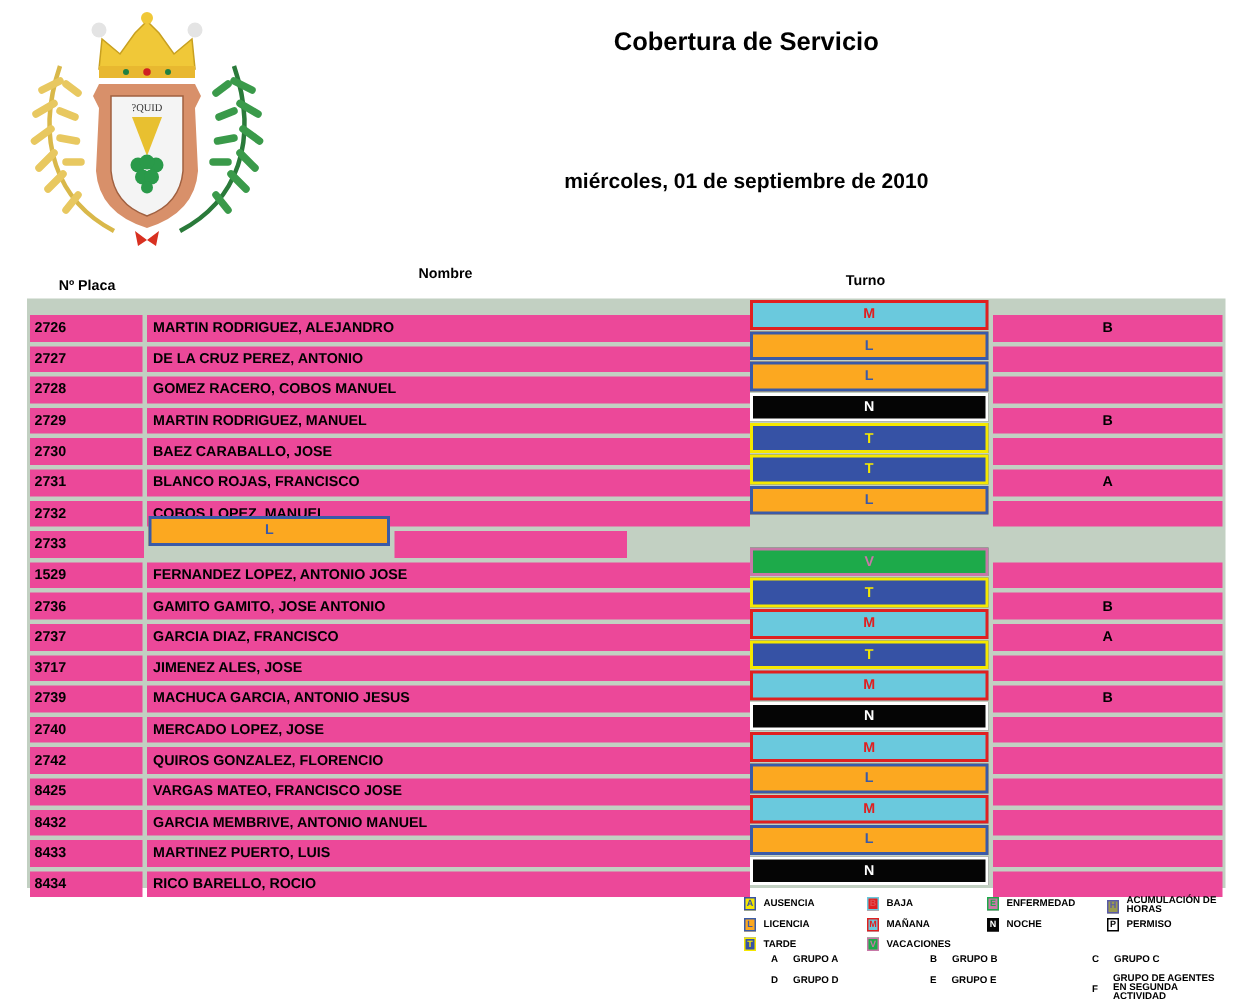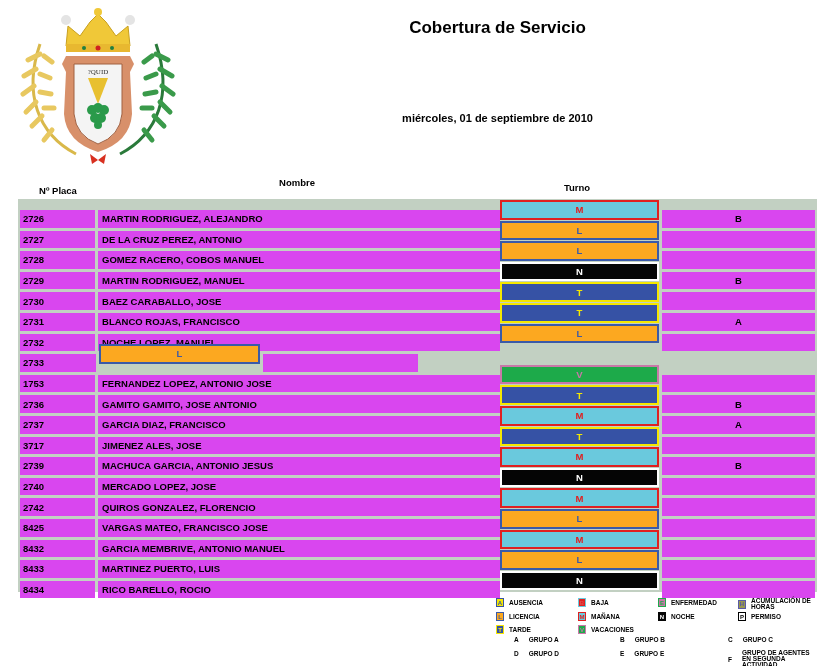"miércoles, 01 de septiembre de" .date { font-size: 11px -> 14px }
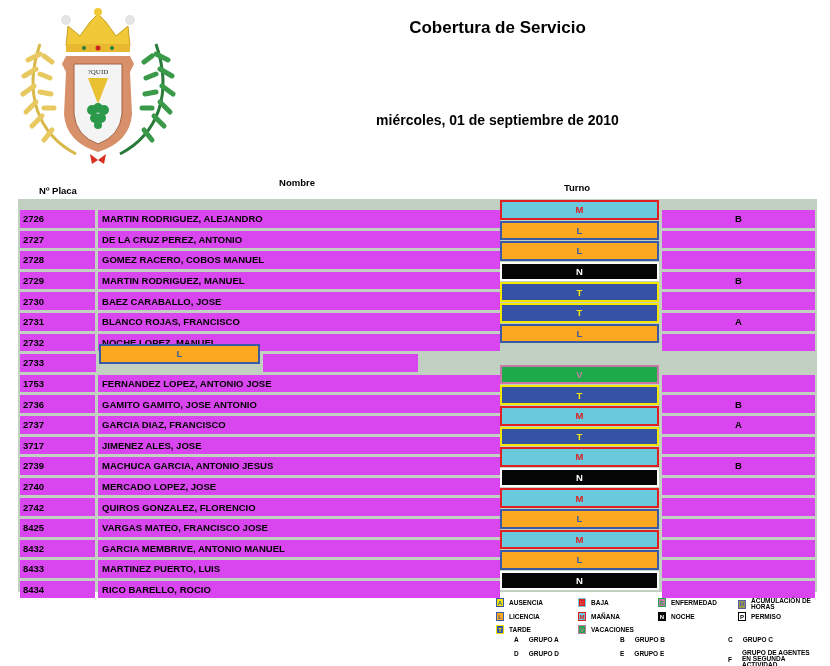"2726" .cell .inner { background: #d946ef -> #ec4899 }
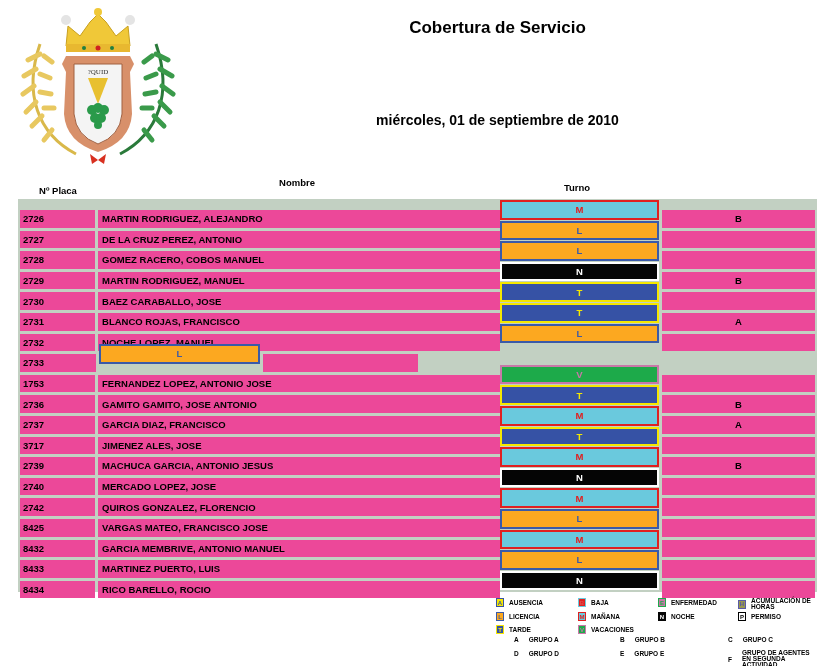"NOCHE LOPEZ, MANUEL" div.inner { text: NOCHE -> COBOS }
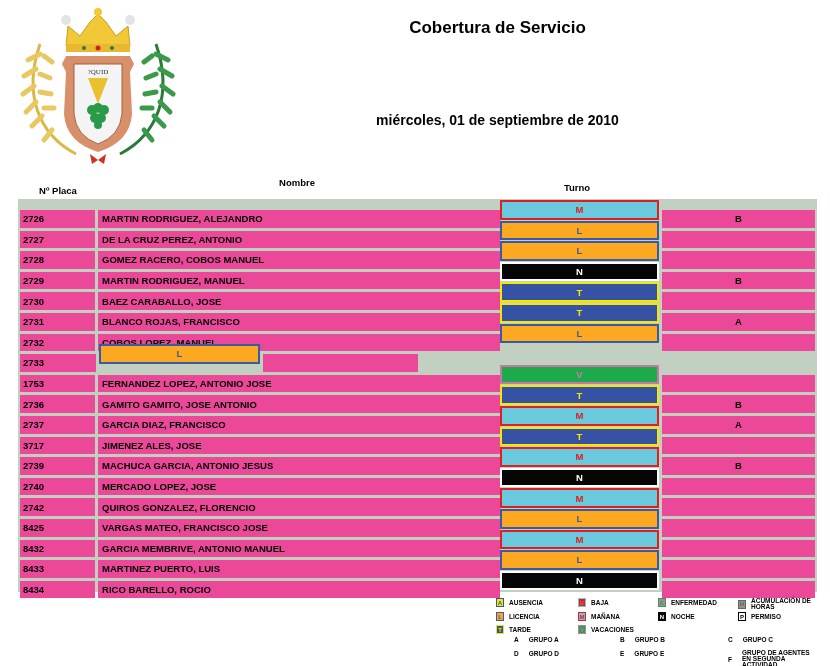"1753" div.inner { text: 1753 -> 1529 }
